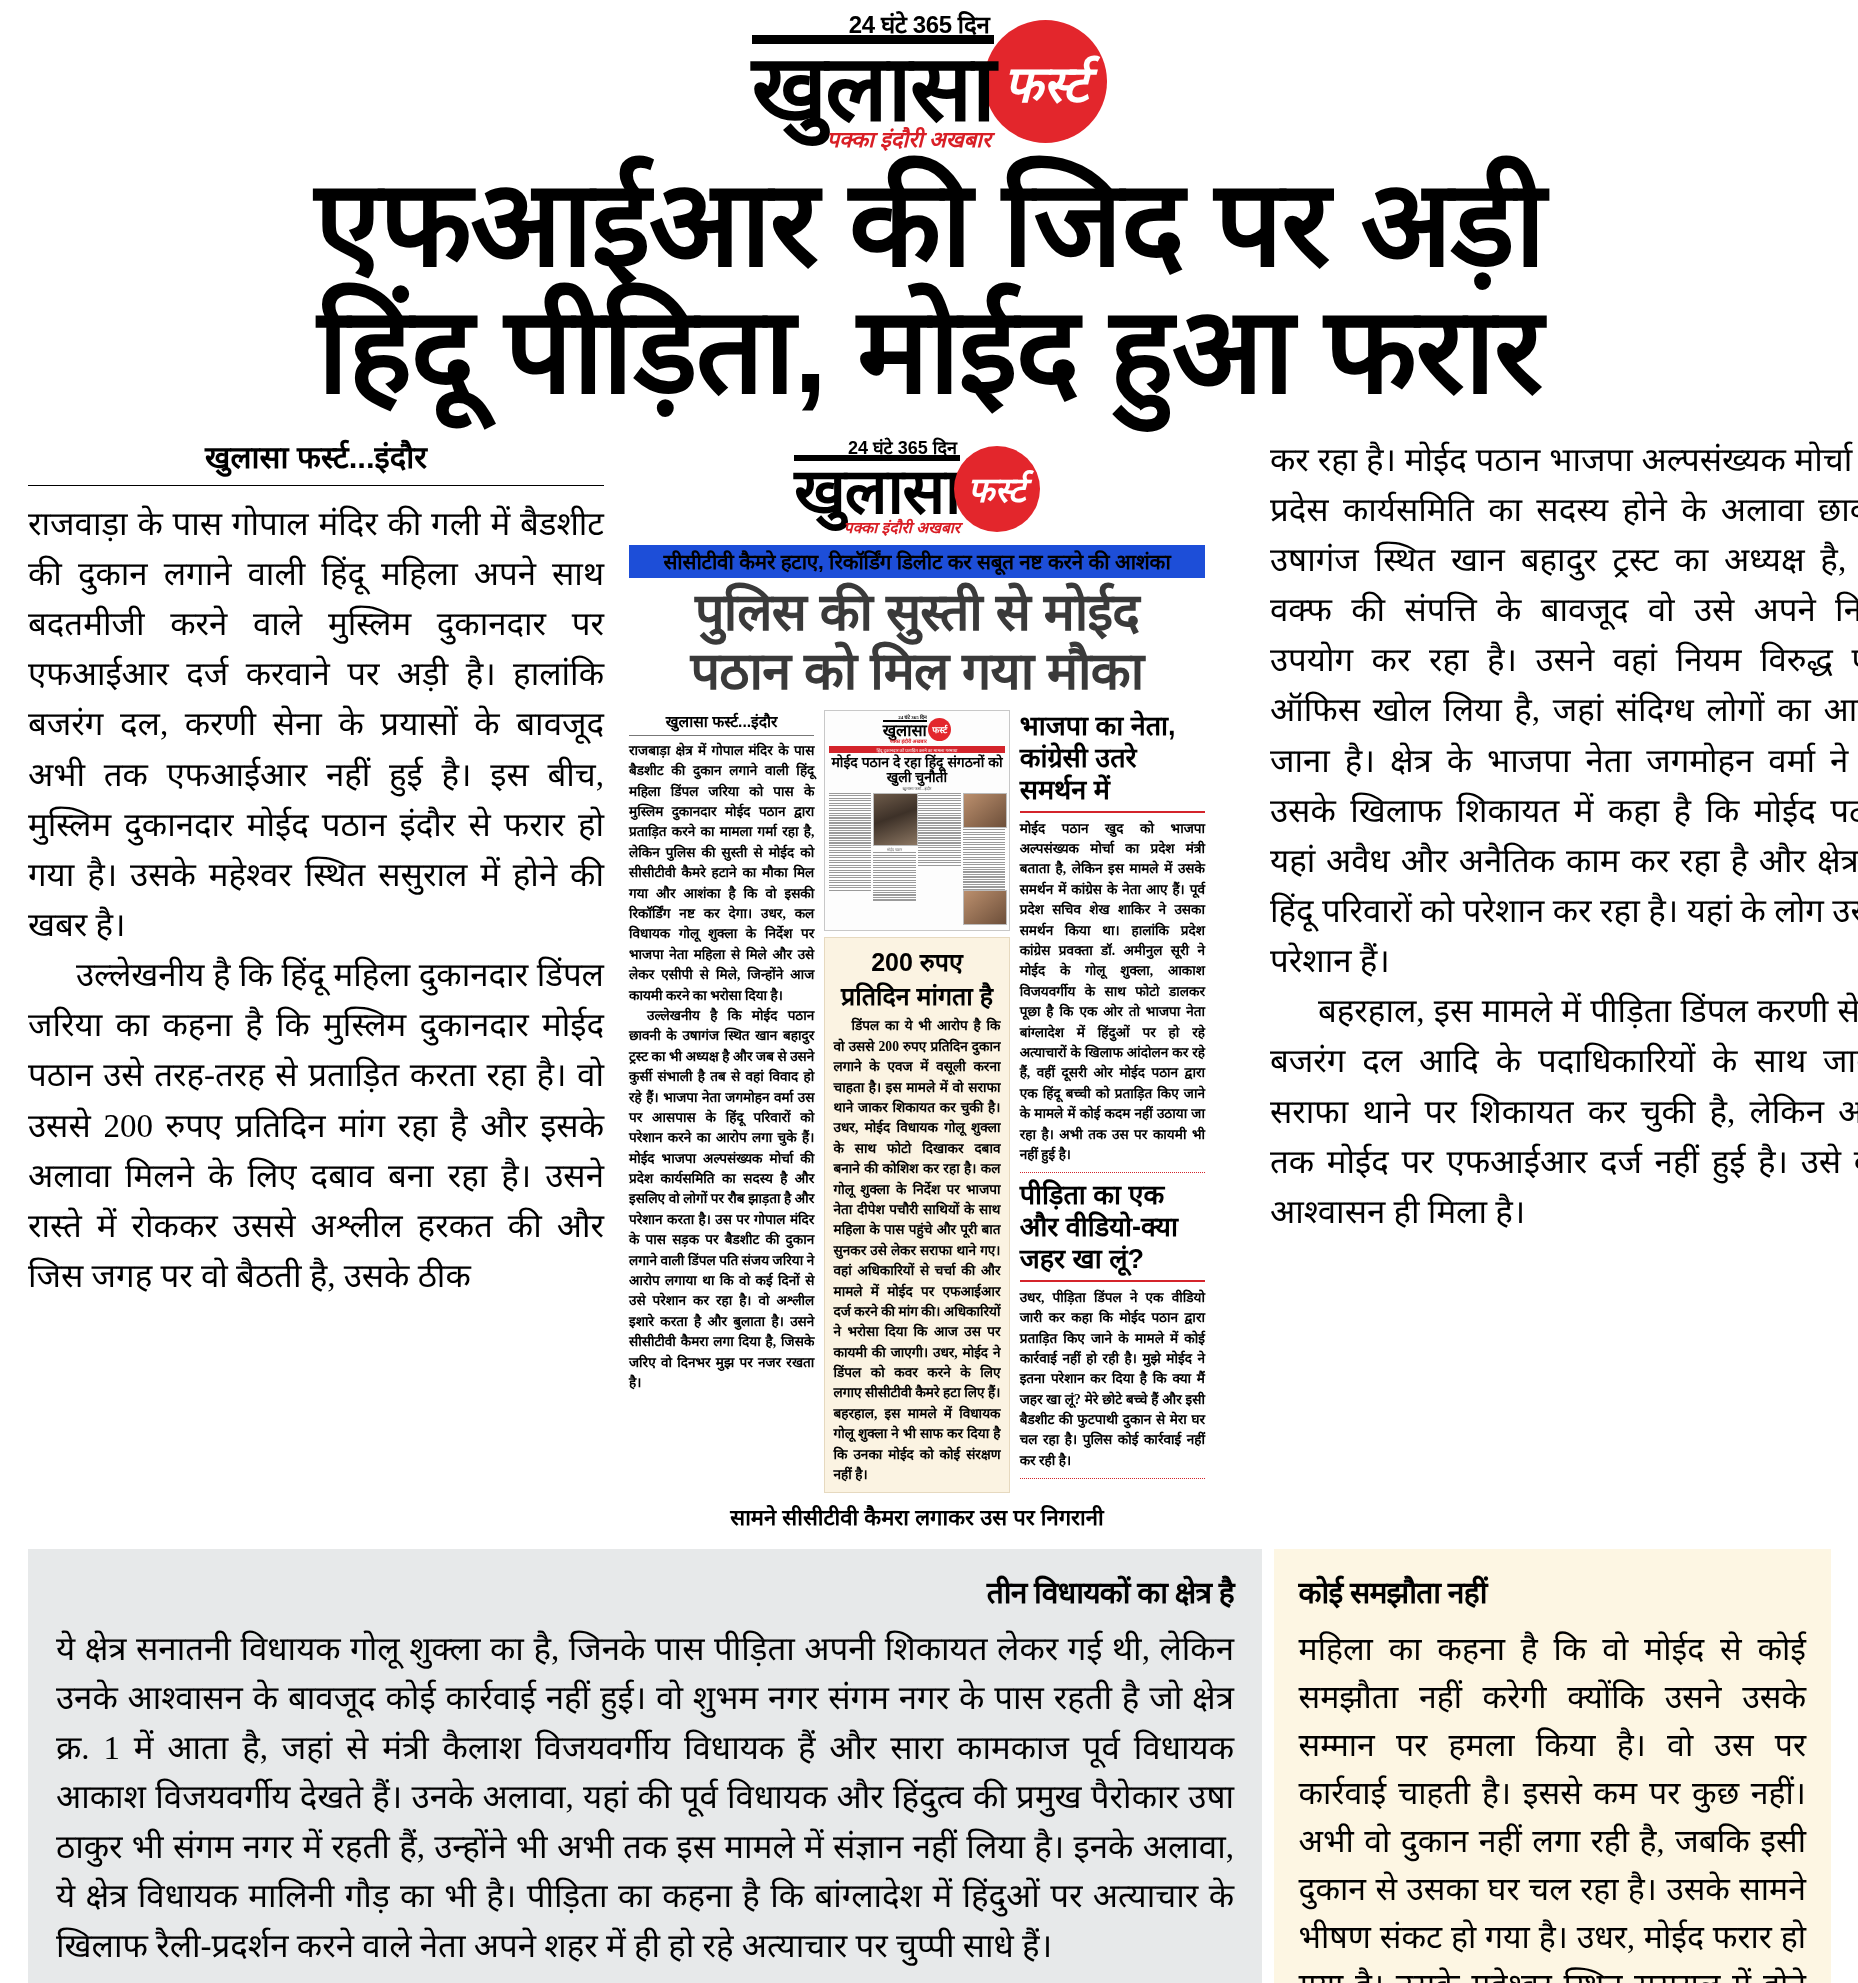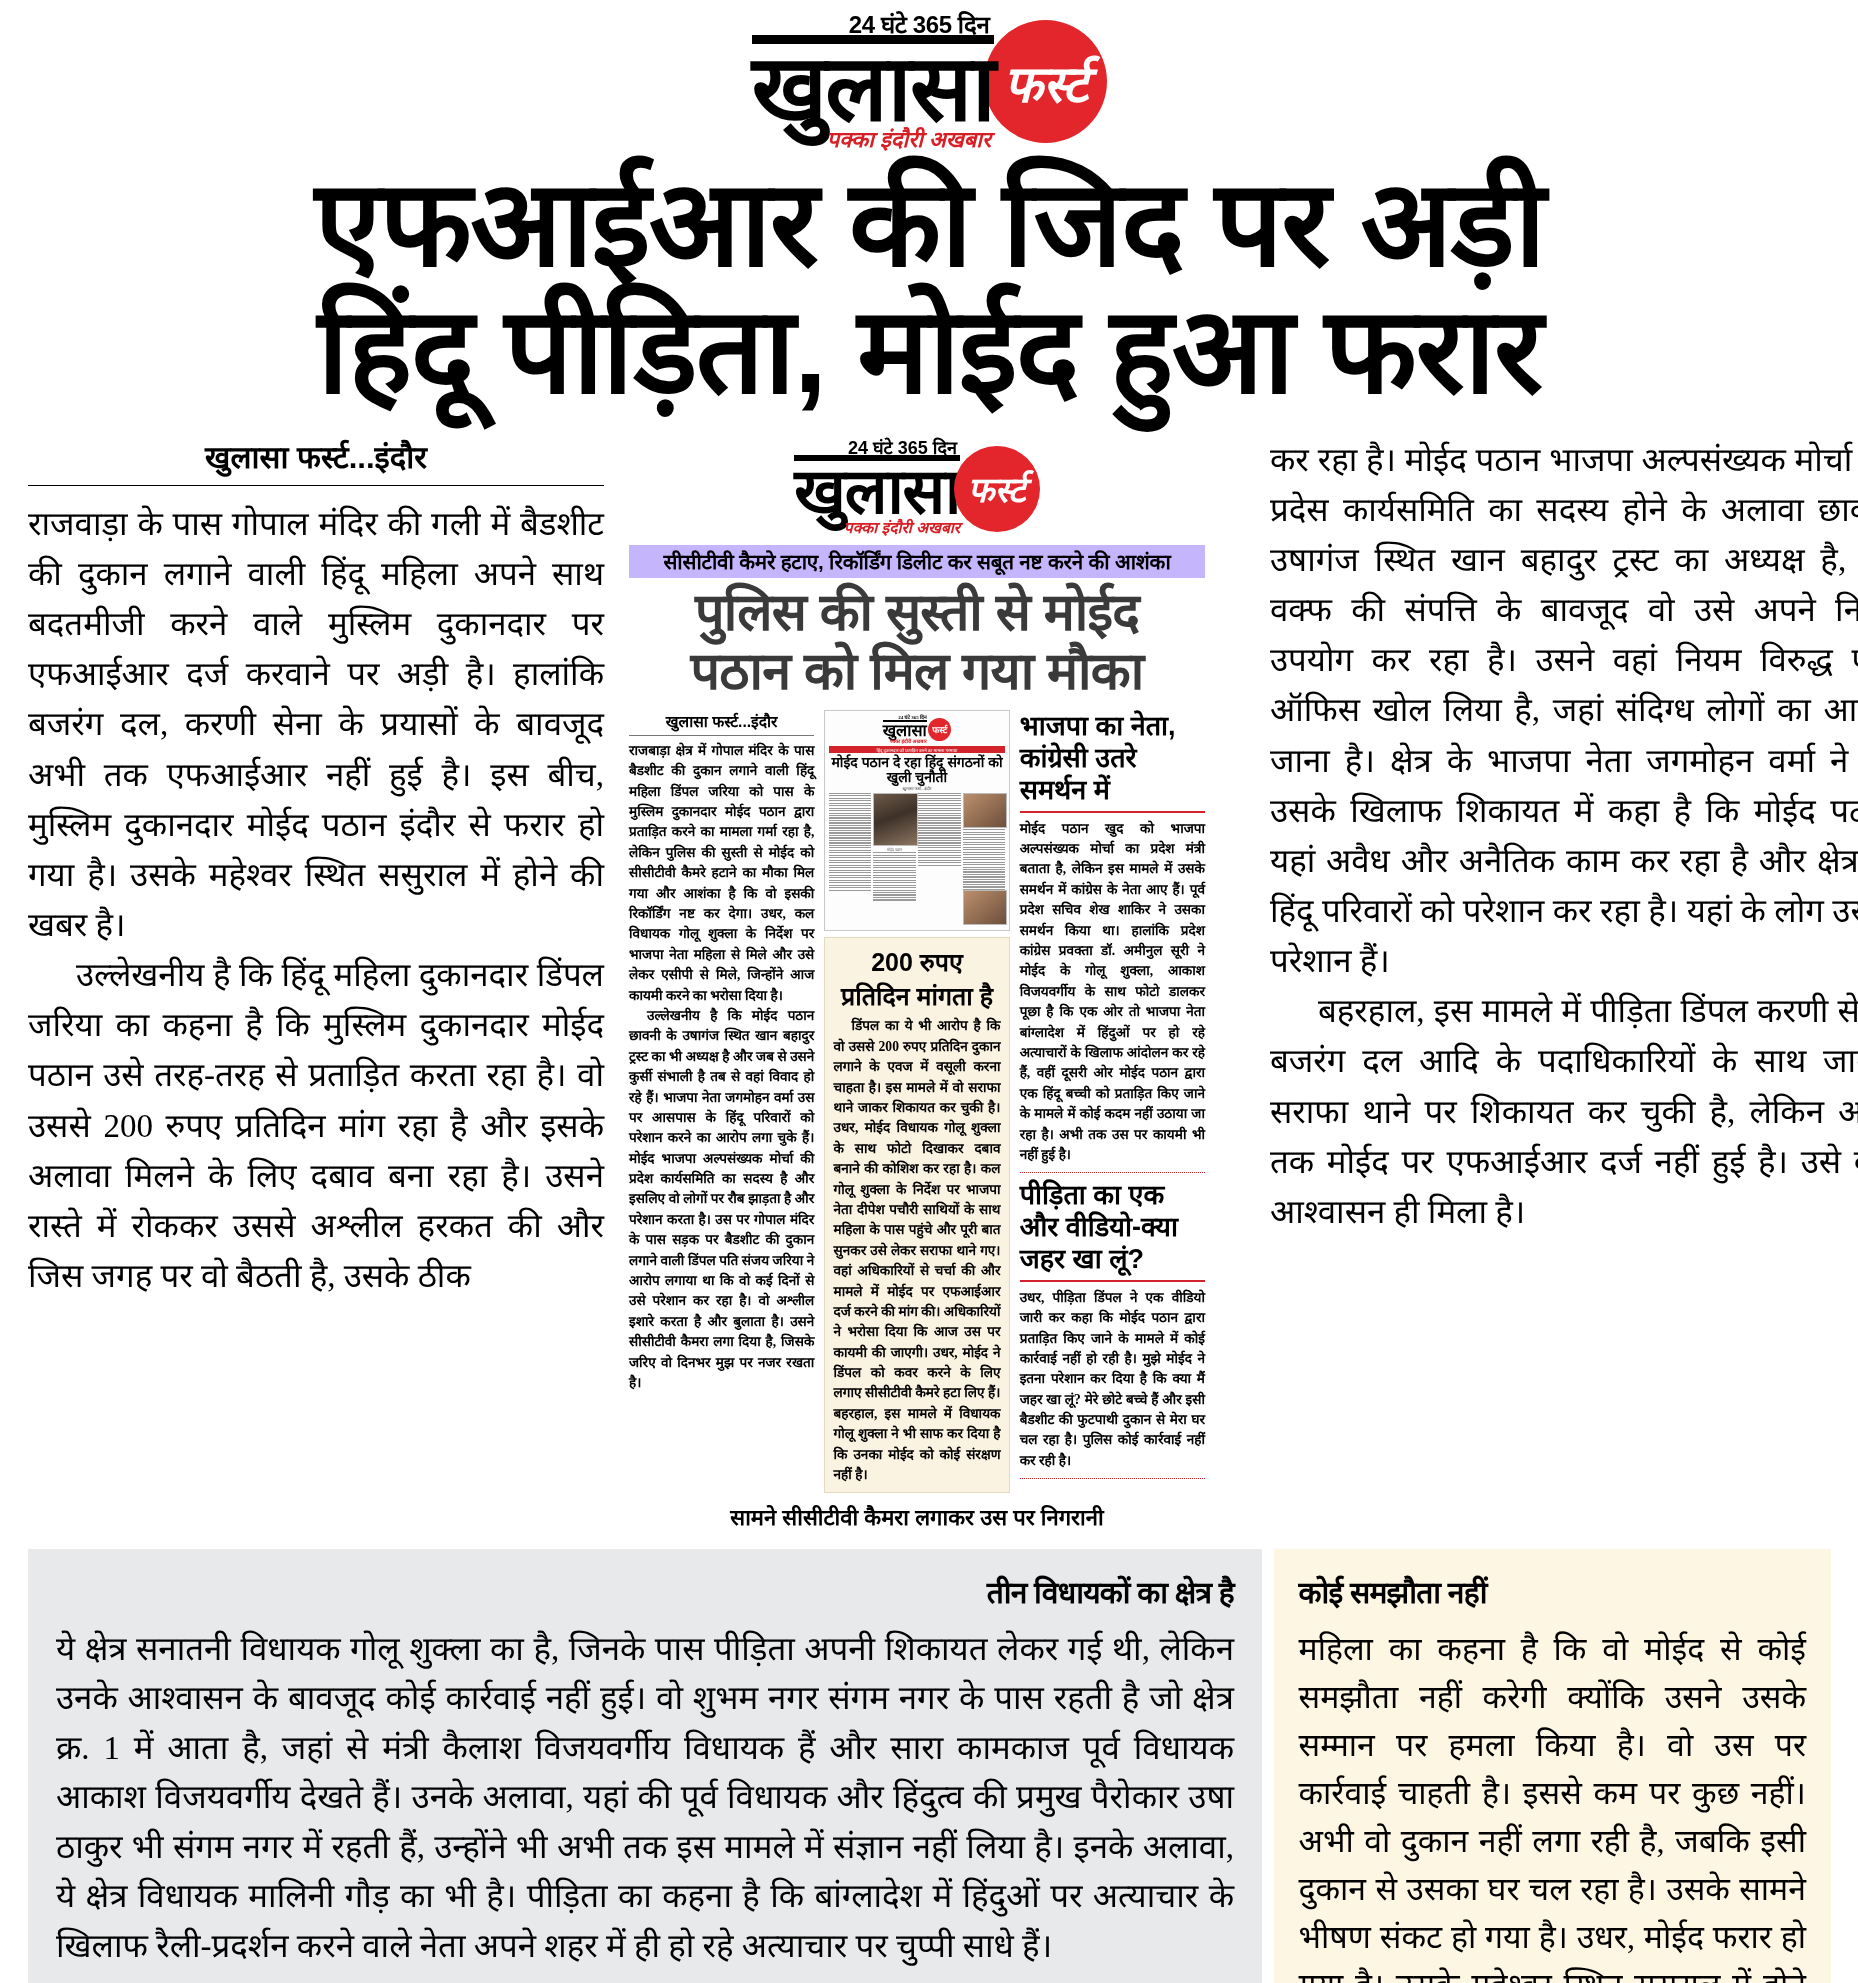"सीसीटीवी कैमरे हटाए, रिकॉर्डिंग डिलीट" .kicker { background: #c4b5fd -> #1d4ed8 }
